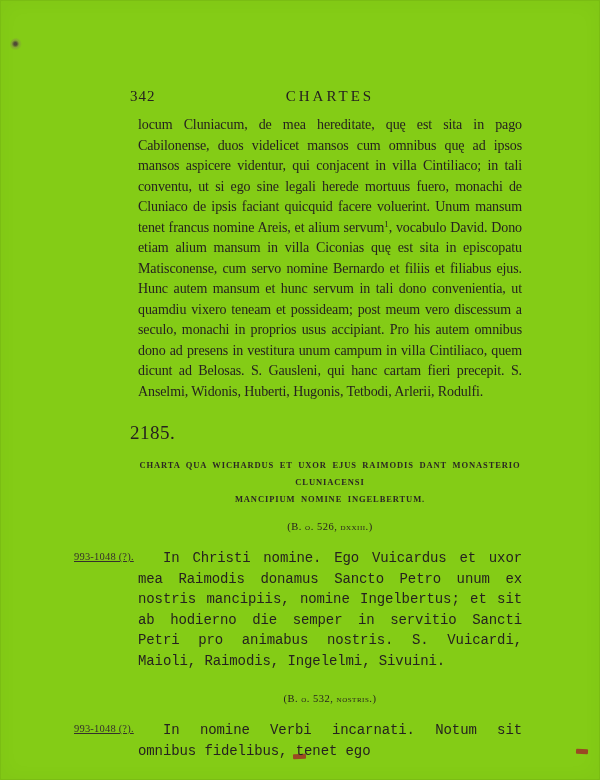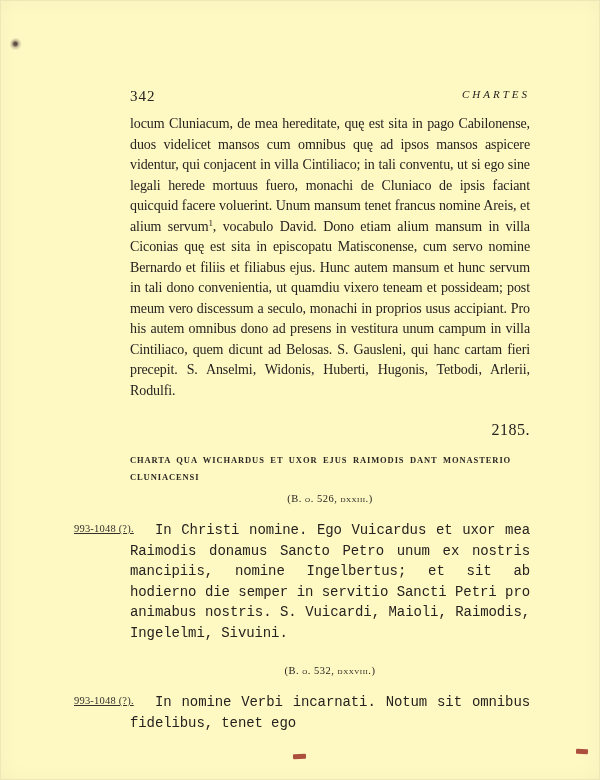"342" .sheet { background: #fef9c3 -> #84cc16 }
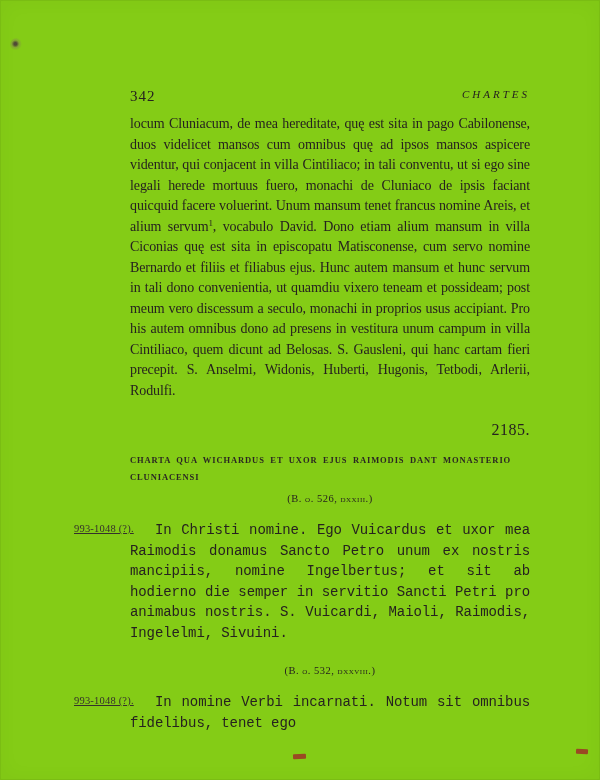"CHARTES" .running-title { font-size: 11px -> 15px; font-style: italic -> none; text-align: right -> center }
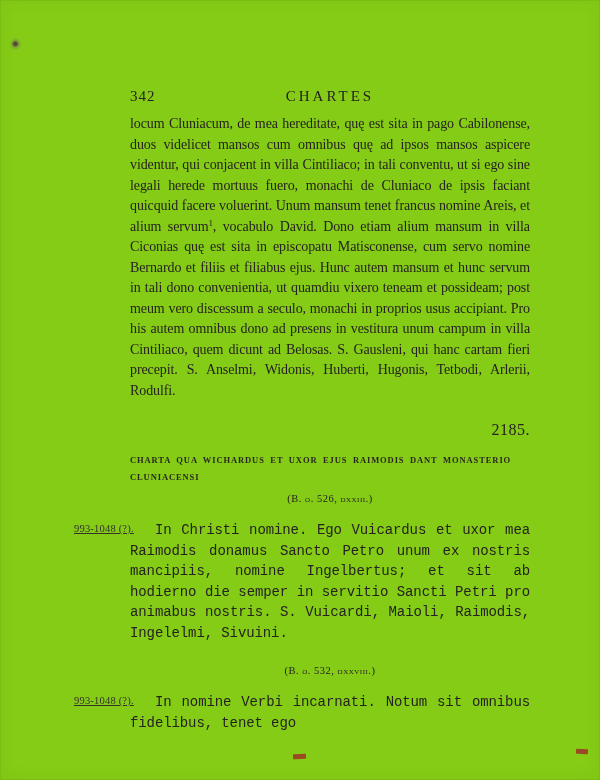"locum Cluniacum, de mea hereditate," .body-text { margin: 0 -> 8px }
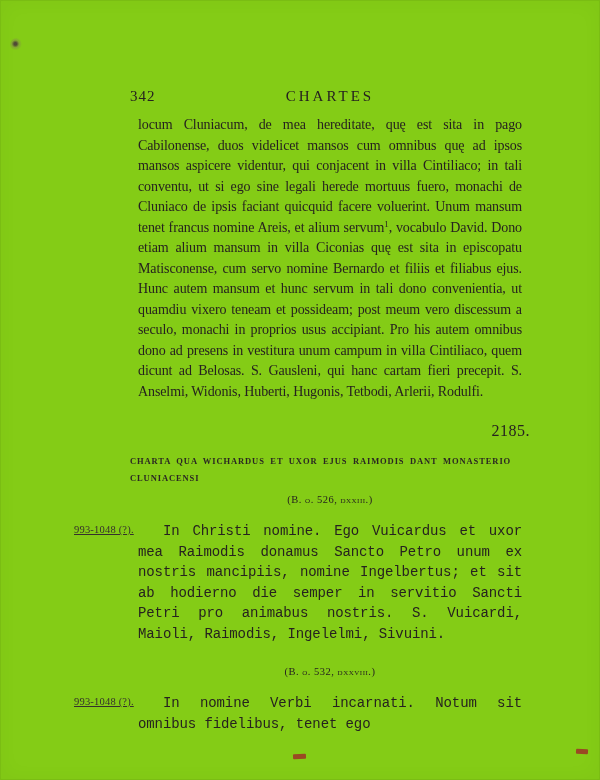"2185." .charter-number { font-size: 16px -> 19px; text-align: right -> left }
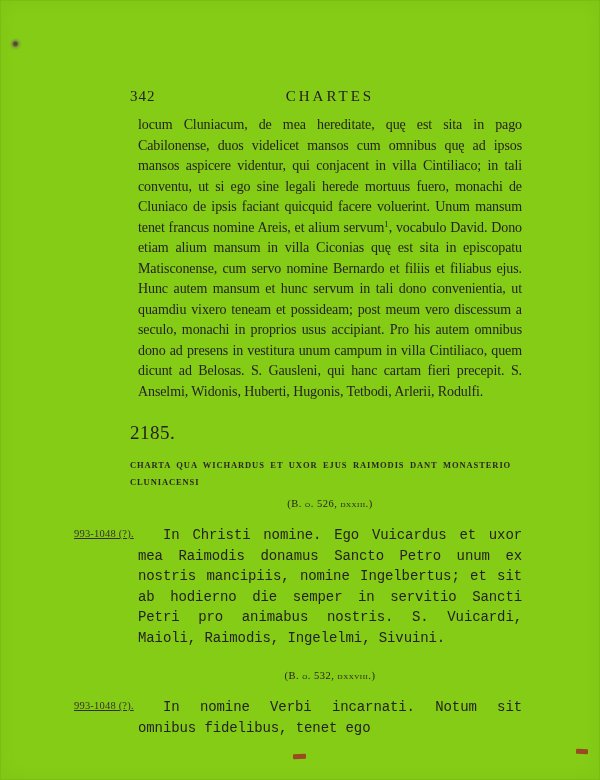"CHARTA QUA WICHARDUS ET UXOR" .charter-heading { text-align: none -> center }
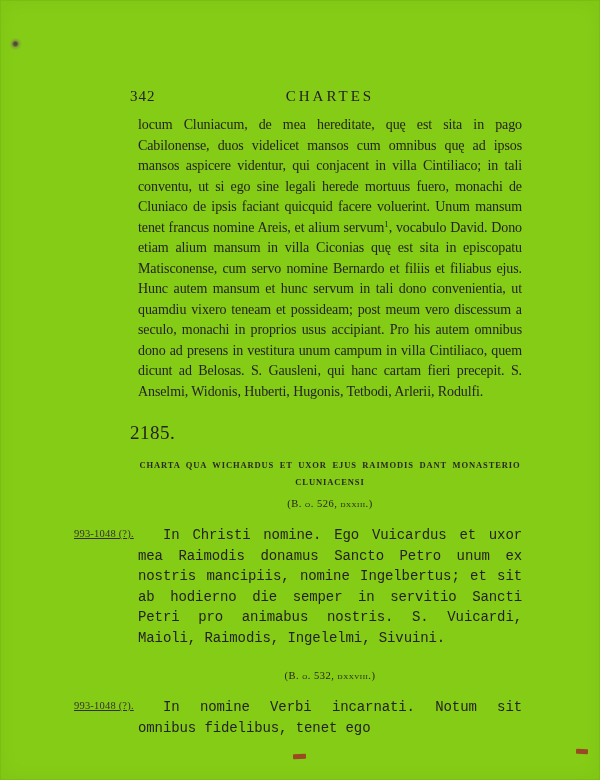"MANCIPIUM NOMINE INGELBERTUM." div { html: none -> <div>MANCIPIUM NOMINE INGELBERTUM.</div> }
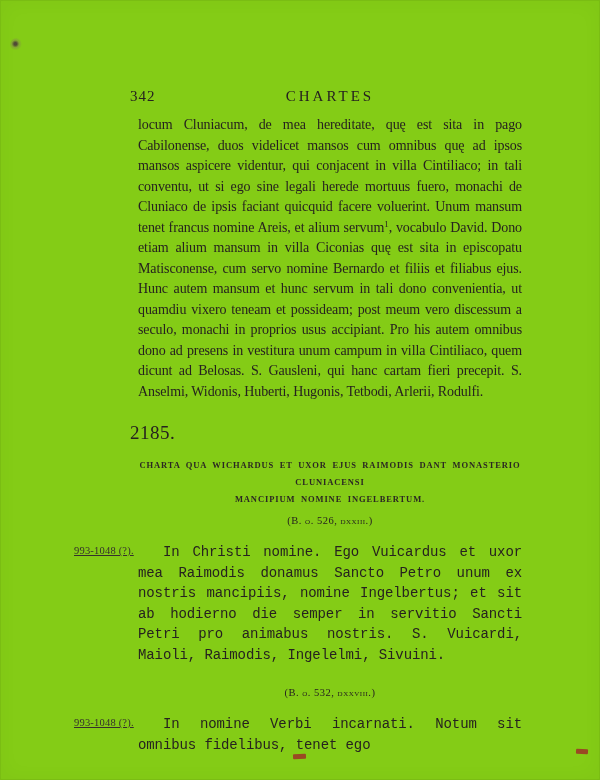"(B. o. 526, dxxiii.)" .citation { margin-top: 7px -> 13px }
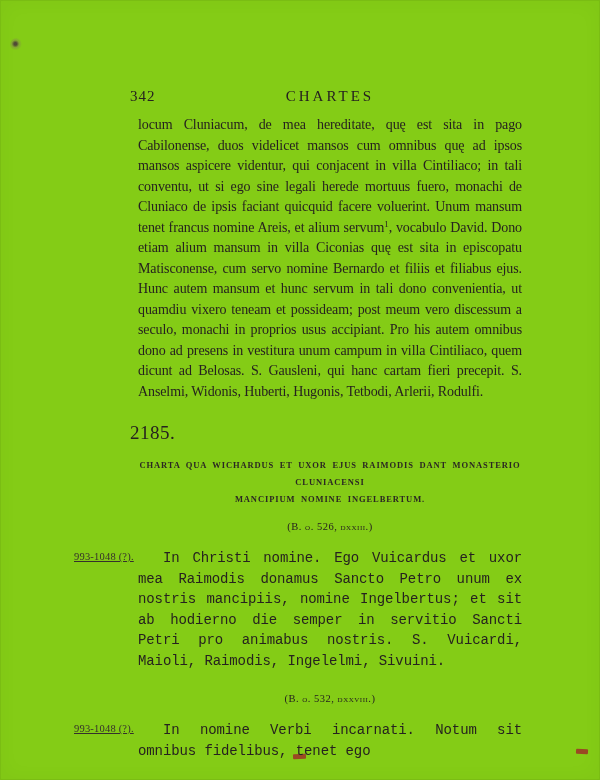"(B. o. 532, dxxviii.)" div.citation { text: dxxviii -> nostris }
